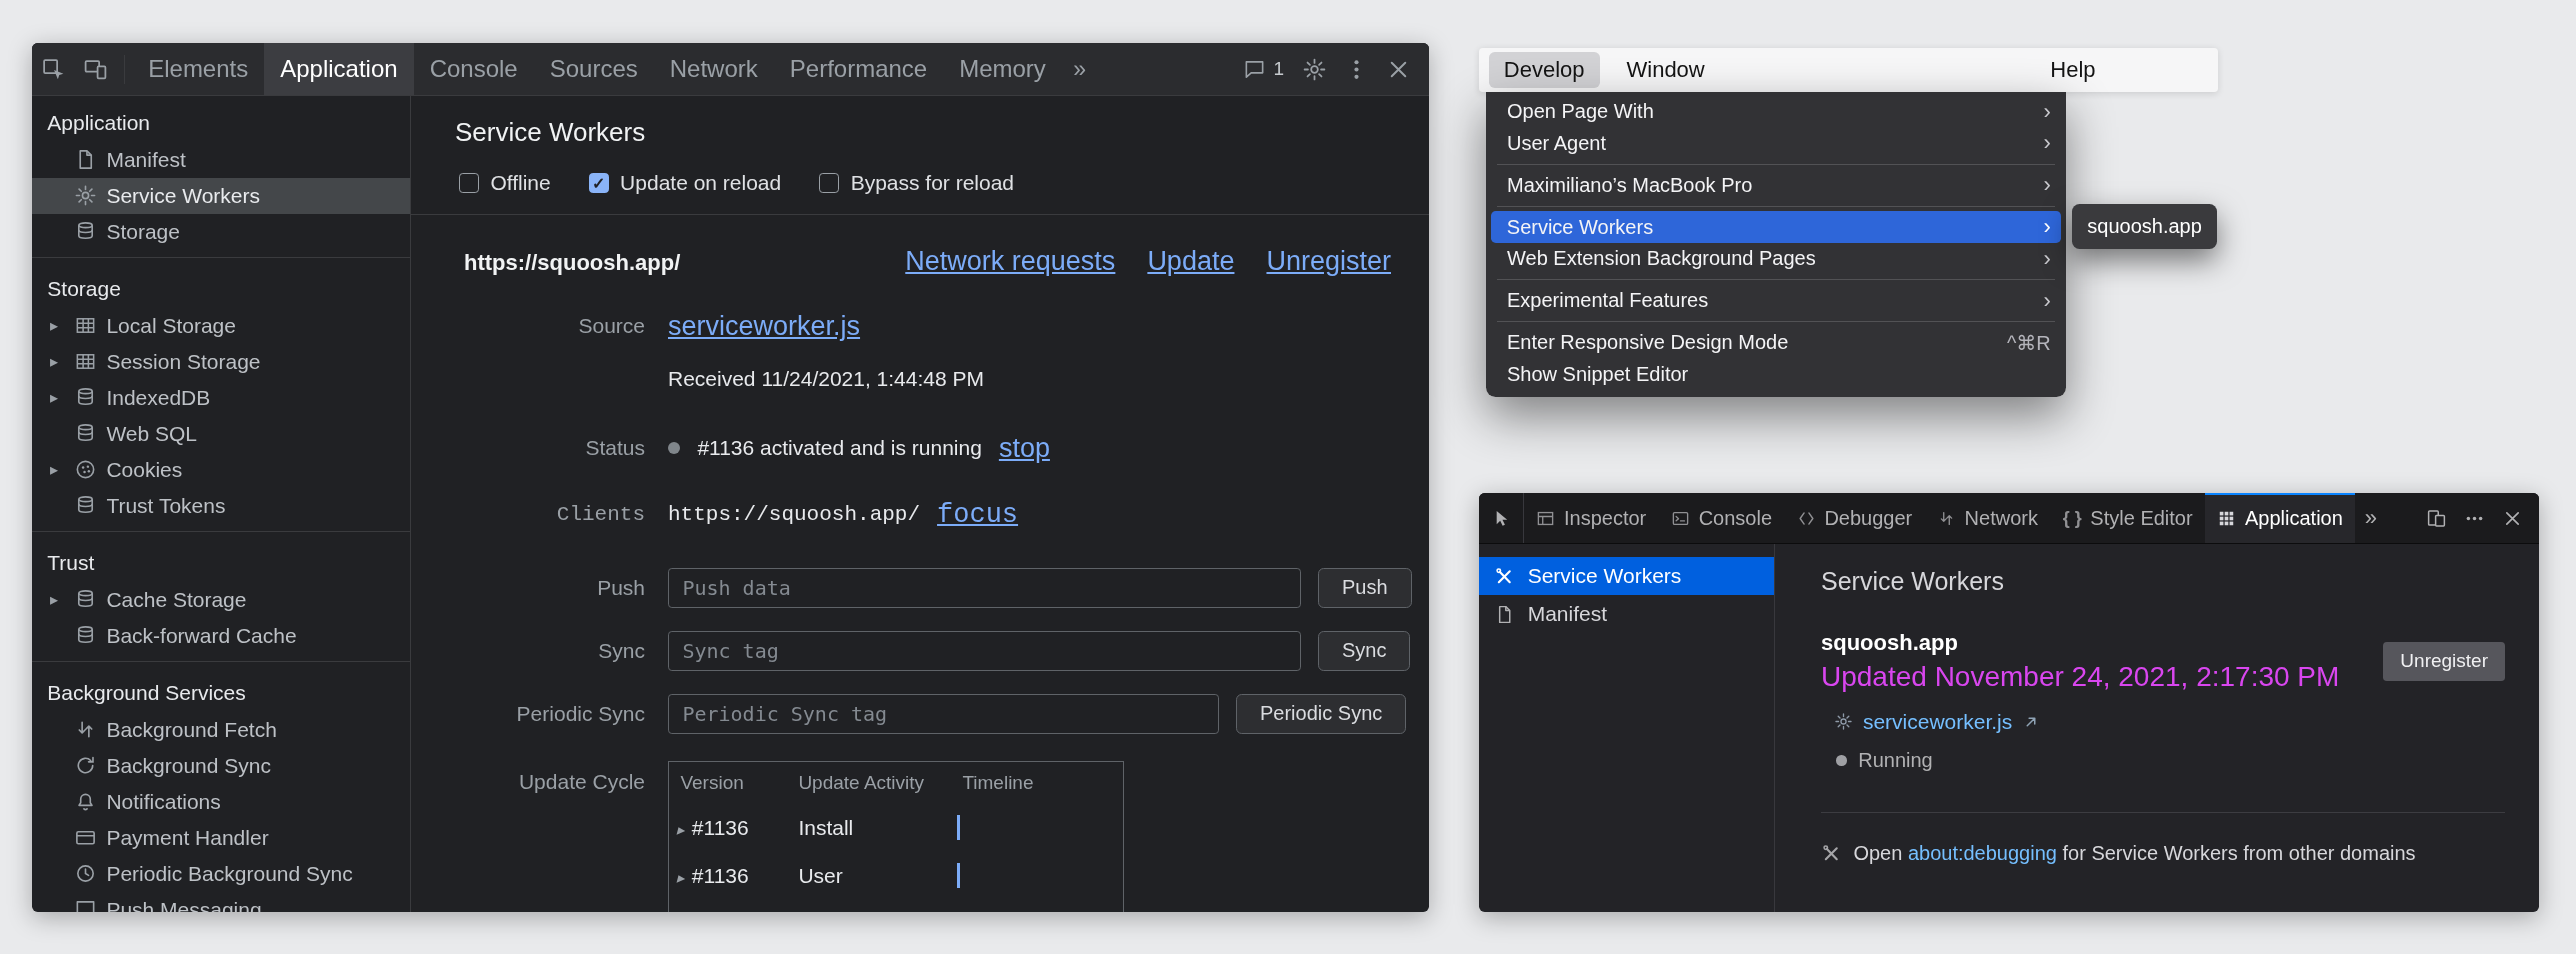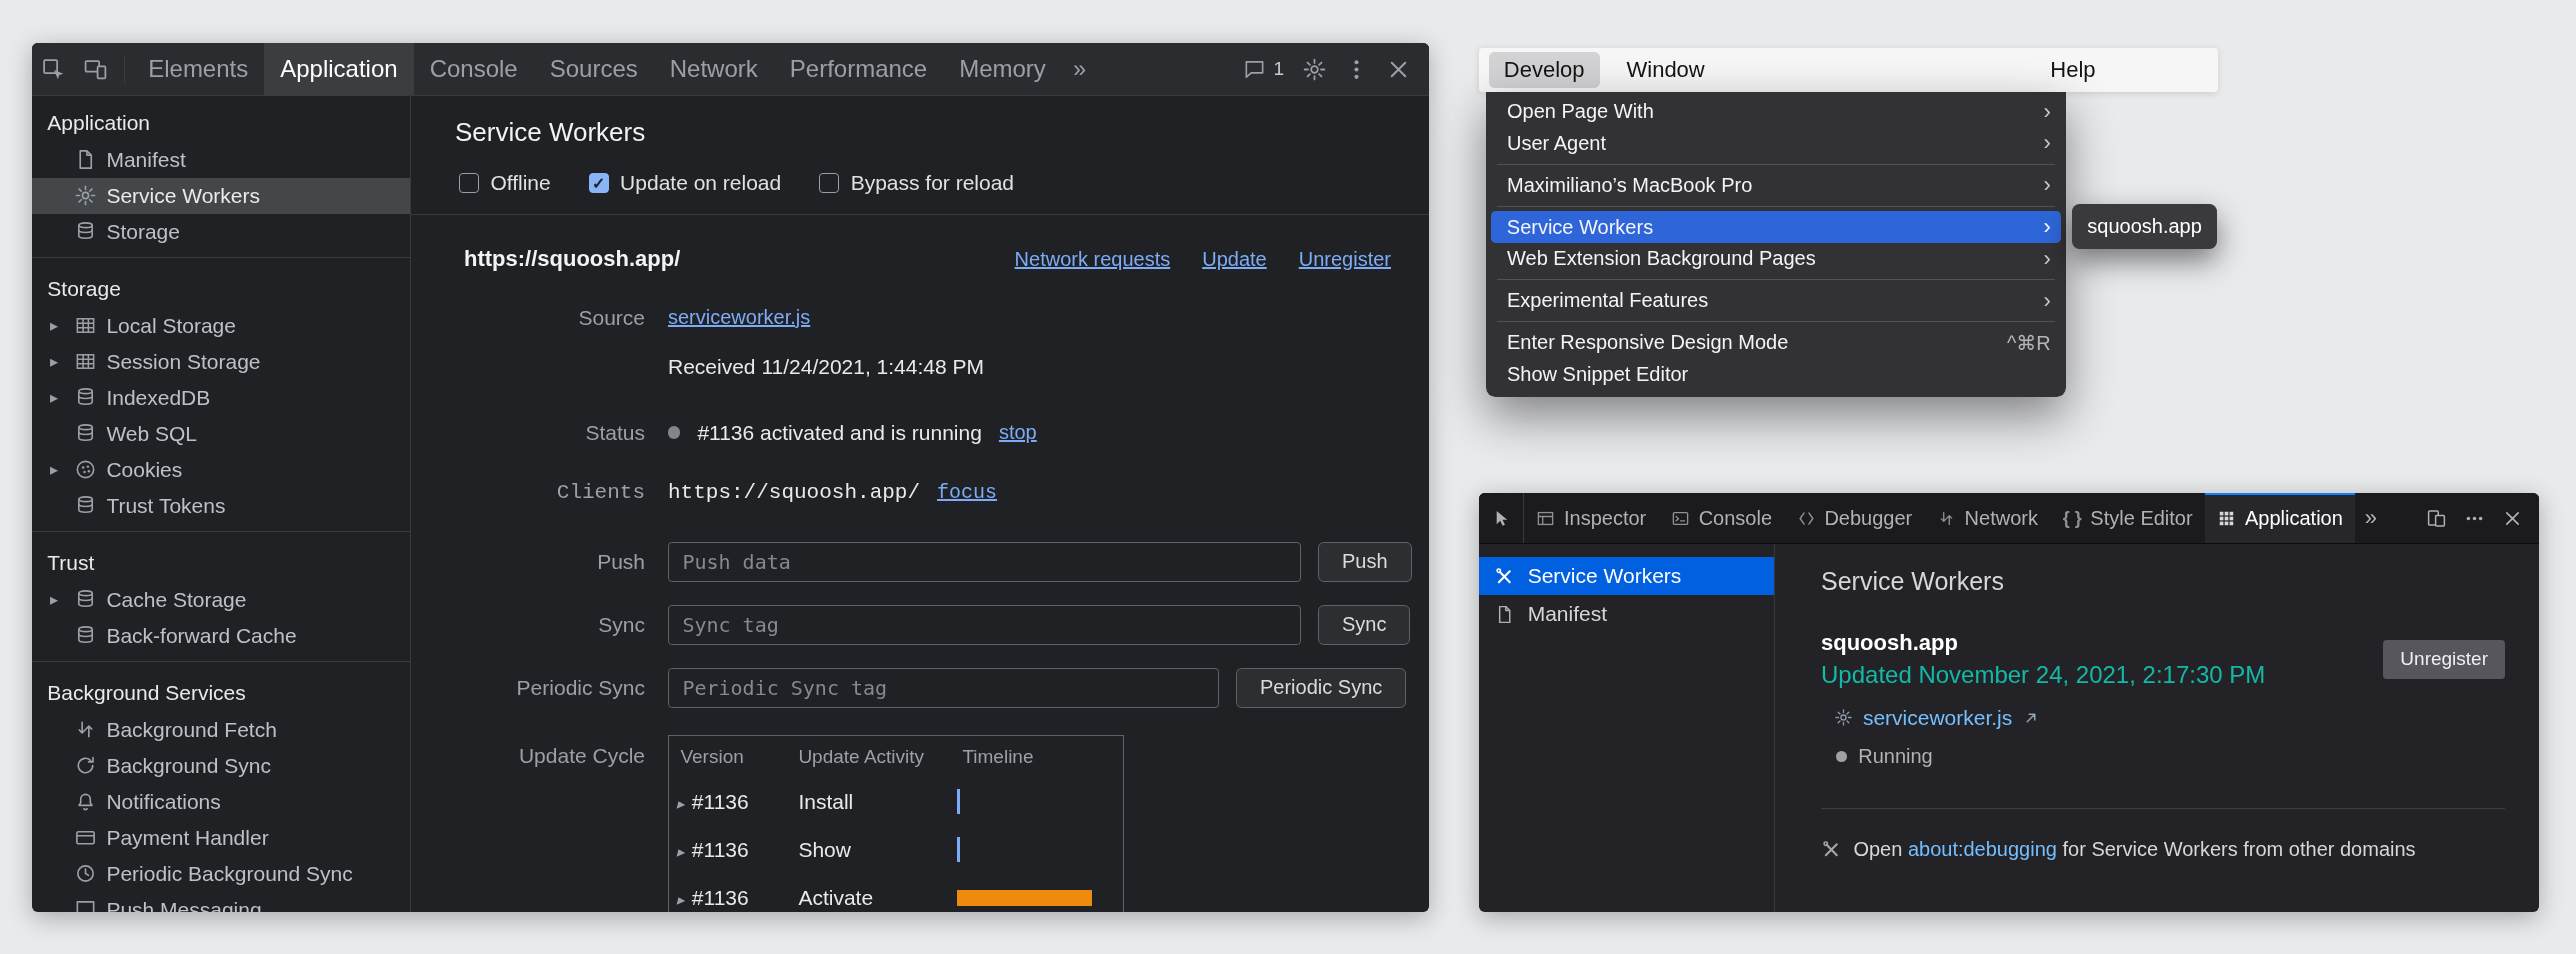"Network requests" a.clink { font-size: 20px -> 27px }
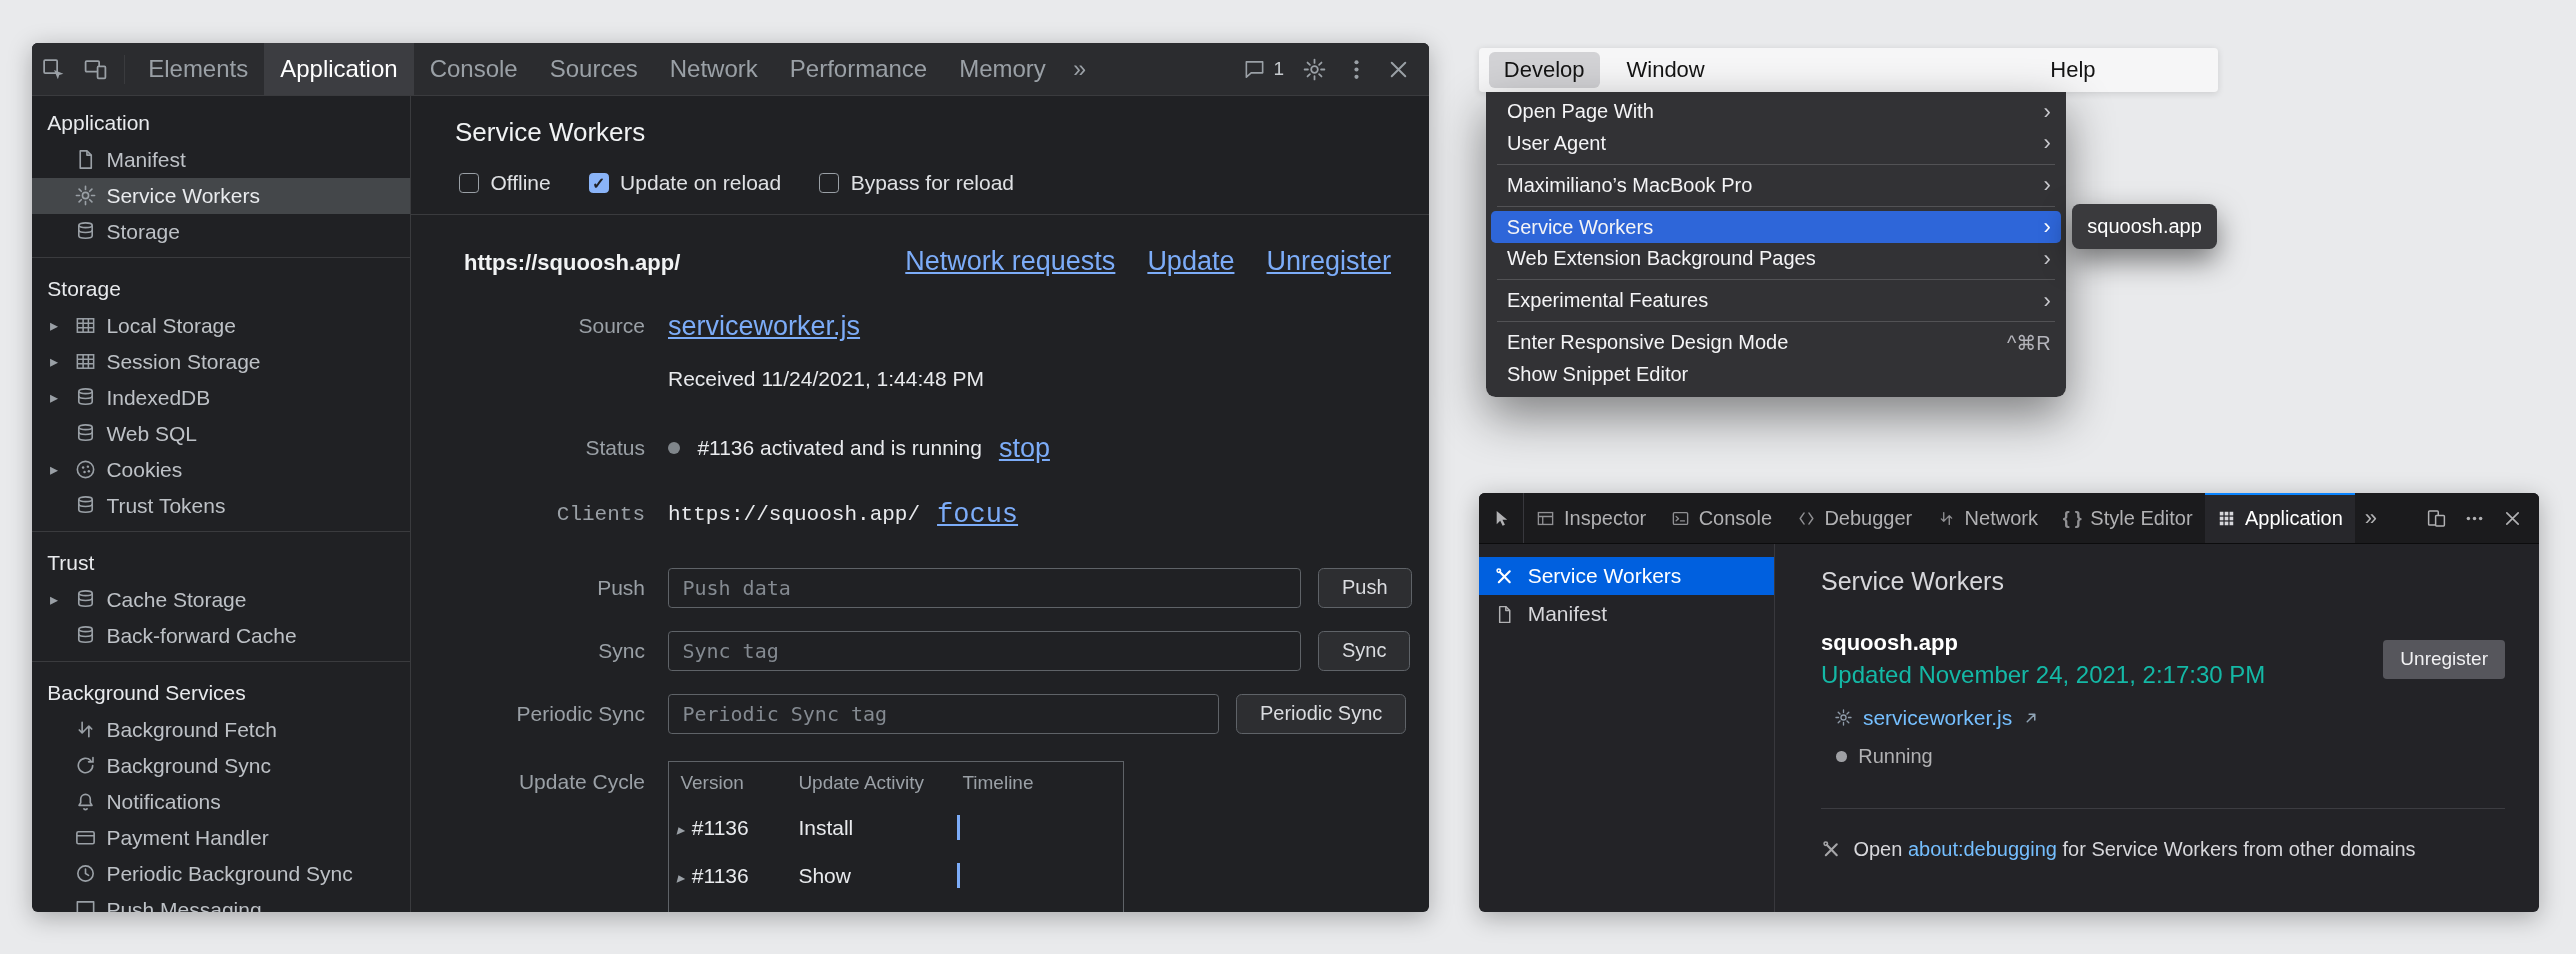"Updated November 24, 2021, 2:17:30" .f-wupd { color: #14b8a6 -> #d946ef; font-size: 24px -> 28px }
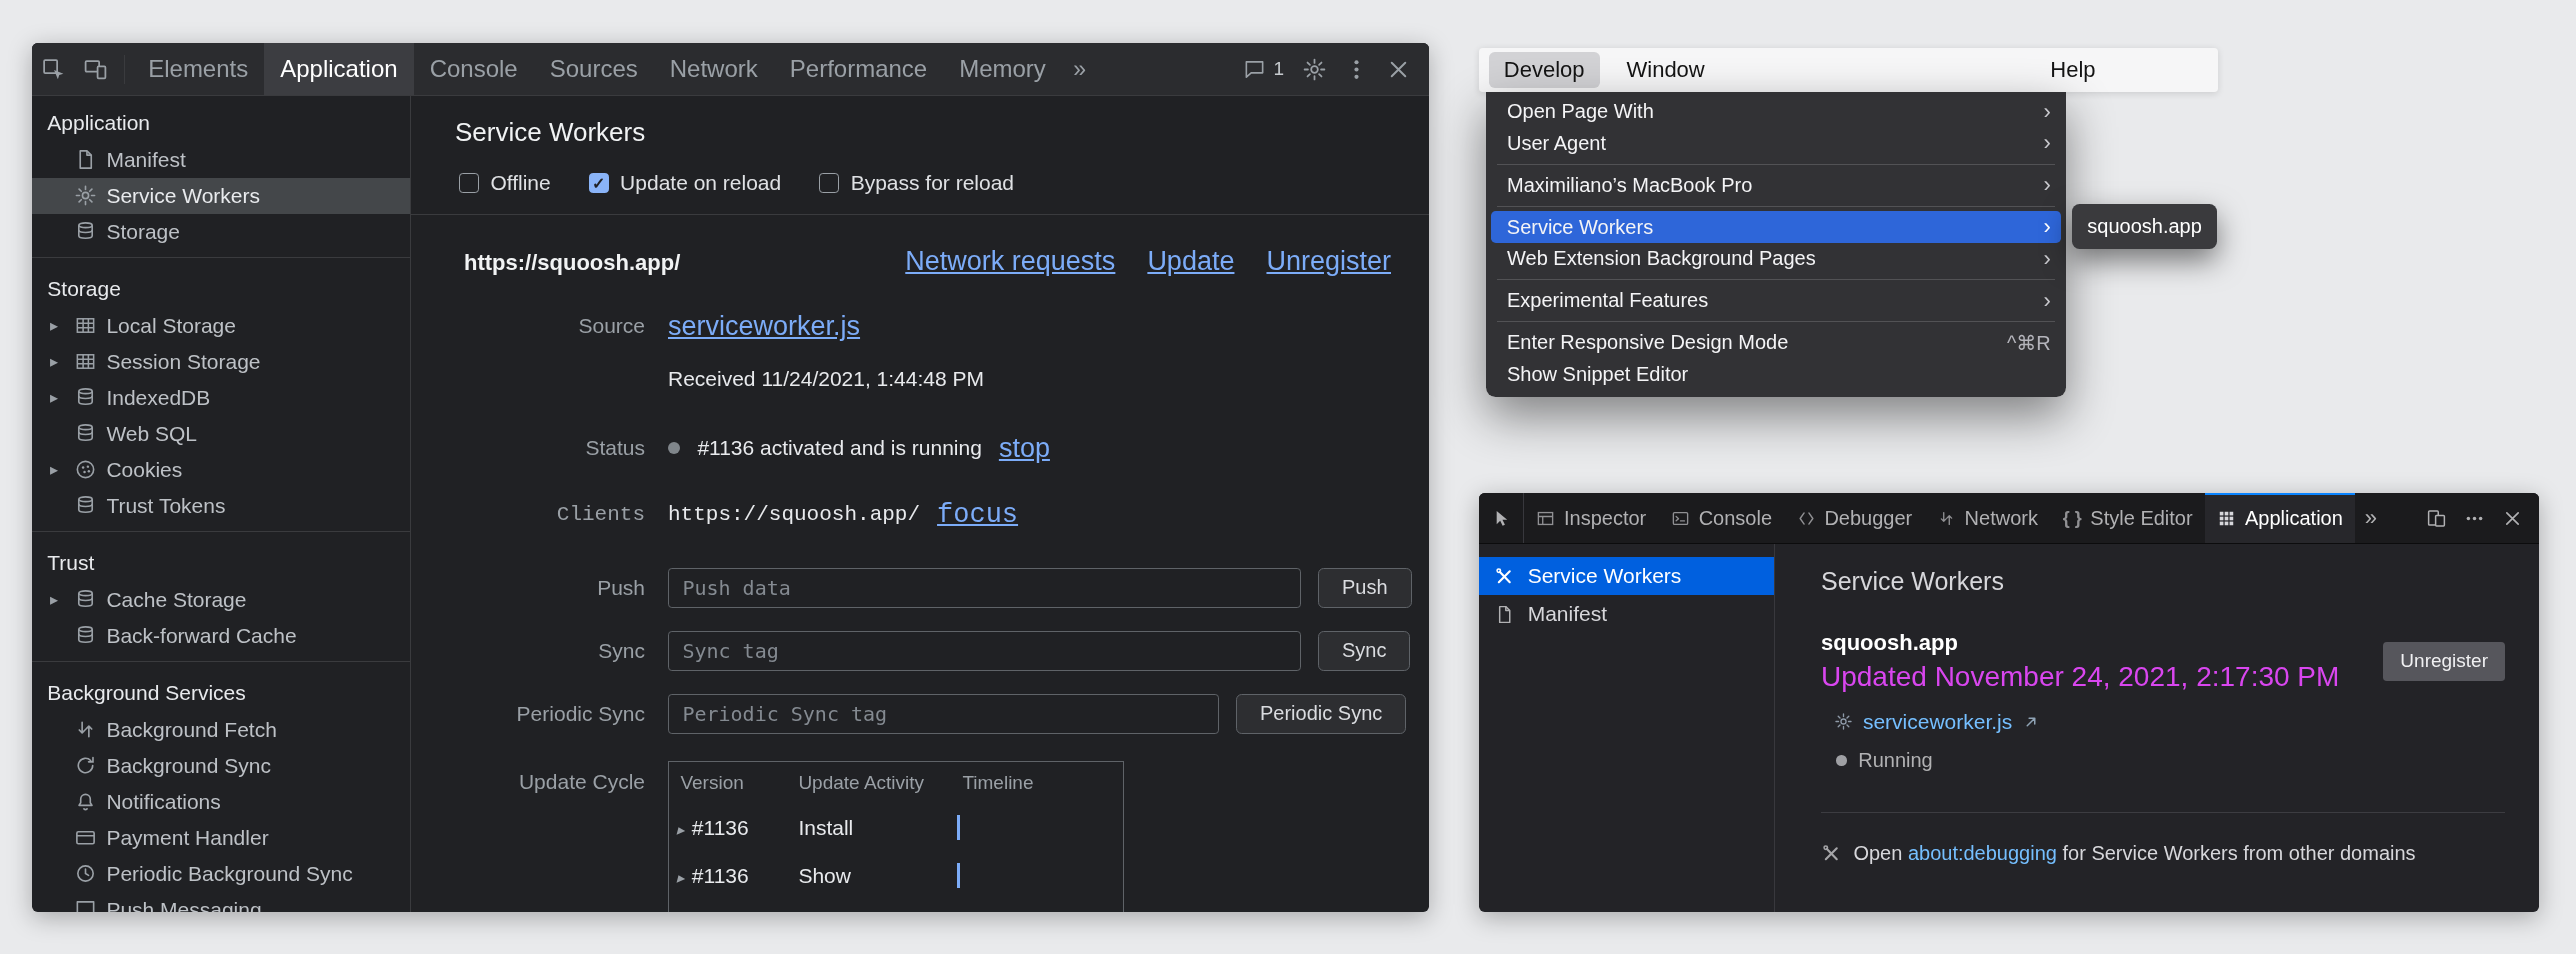"Show" span.uct-a { text: Show -> User }
